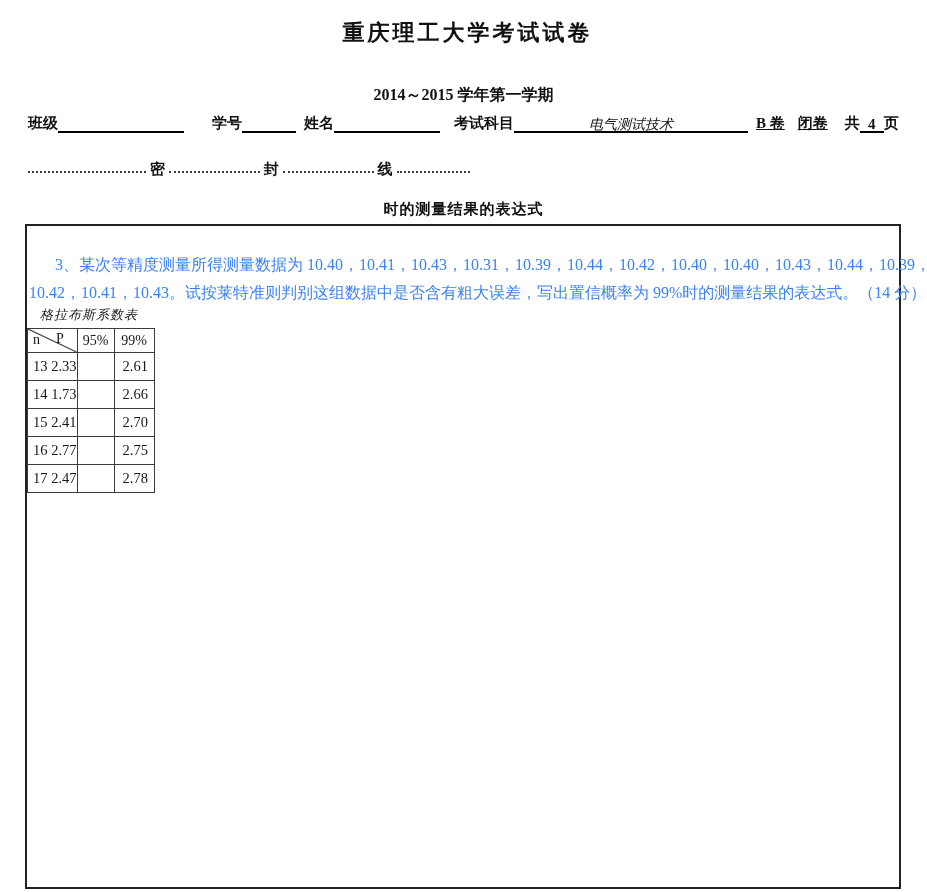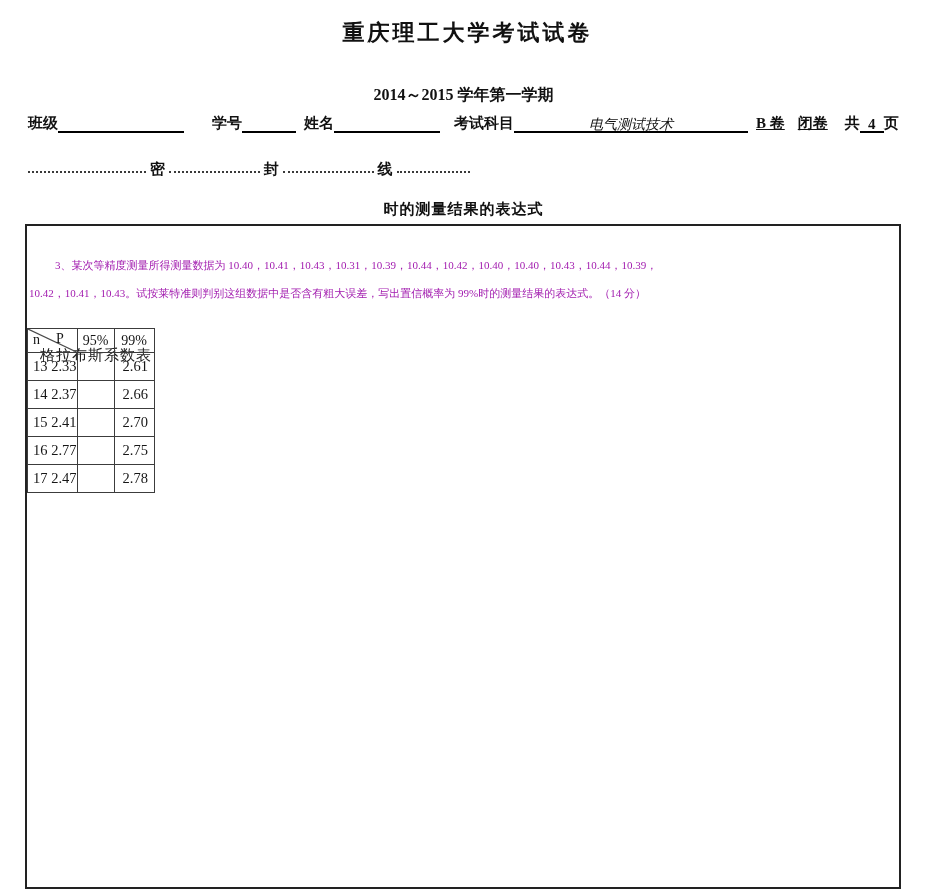"3、某次等精度测量所得测量数据为" .question { color: #a21caf -> #3b82f6; font-size: 11px -> 16px }
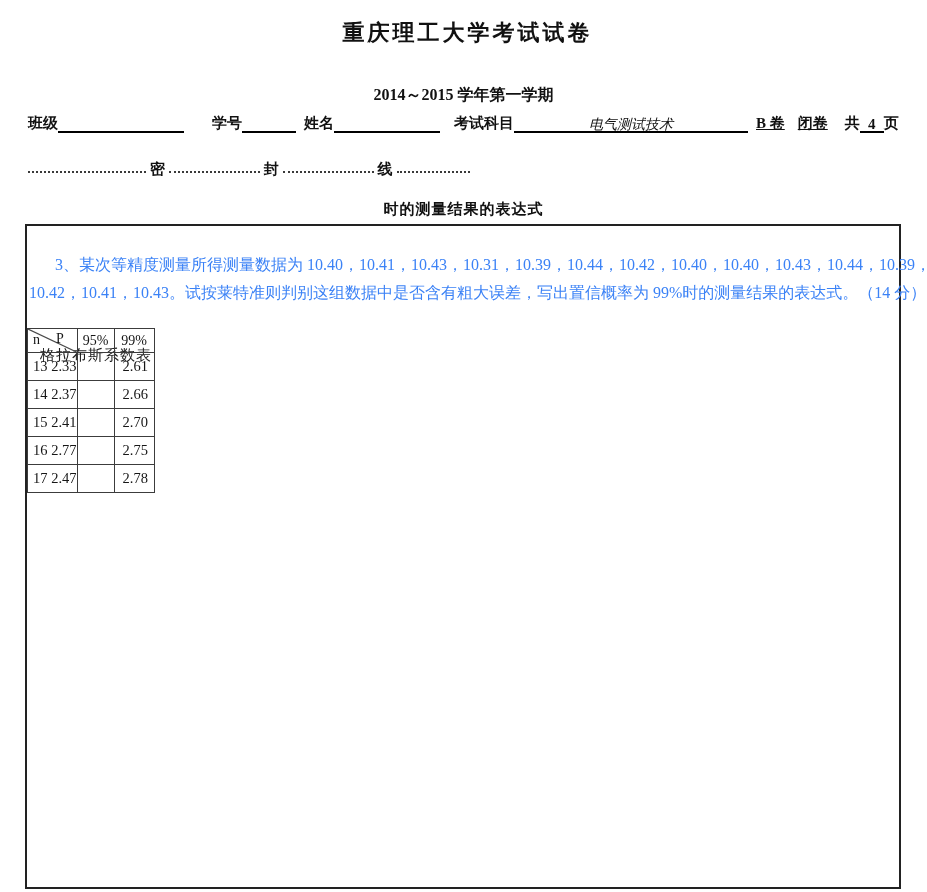"格拉布斯系数表" .tbl-caption { font-size: 15px -> 13px; font-style: none -> italic; margin-top: 40px -> none }
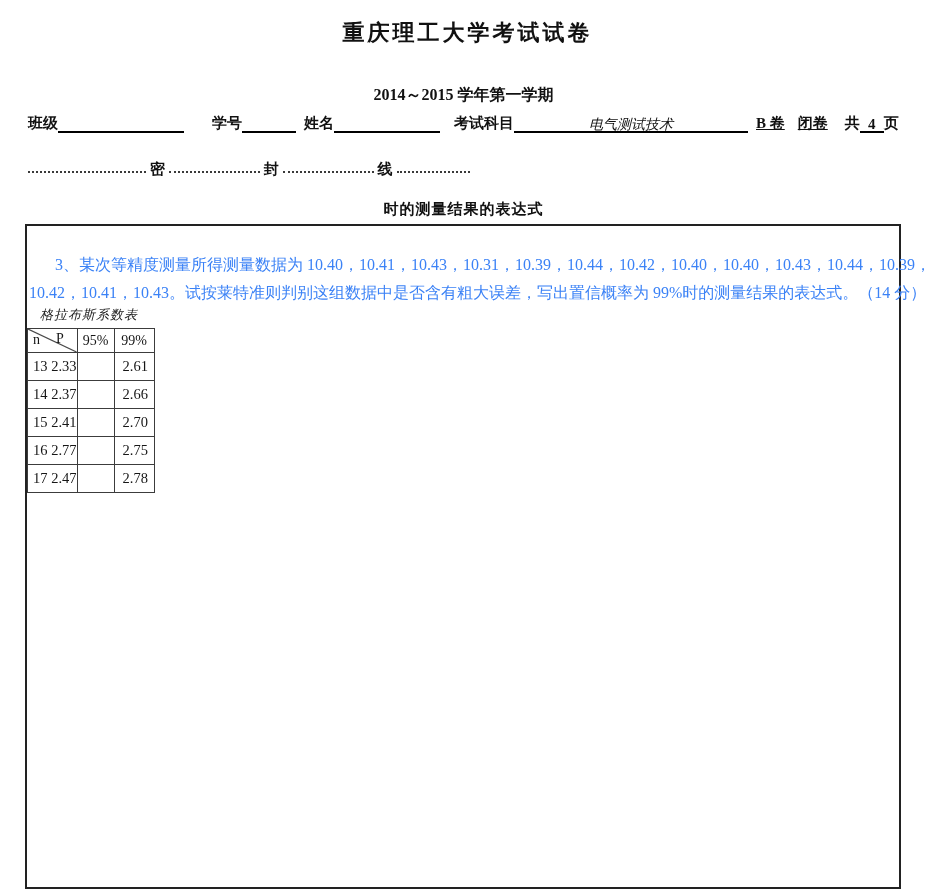"2.37" span { text: 2.37 -> 1.73 }
